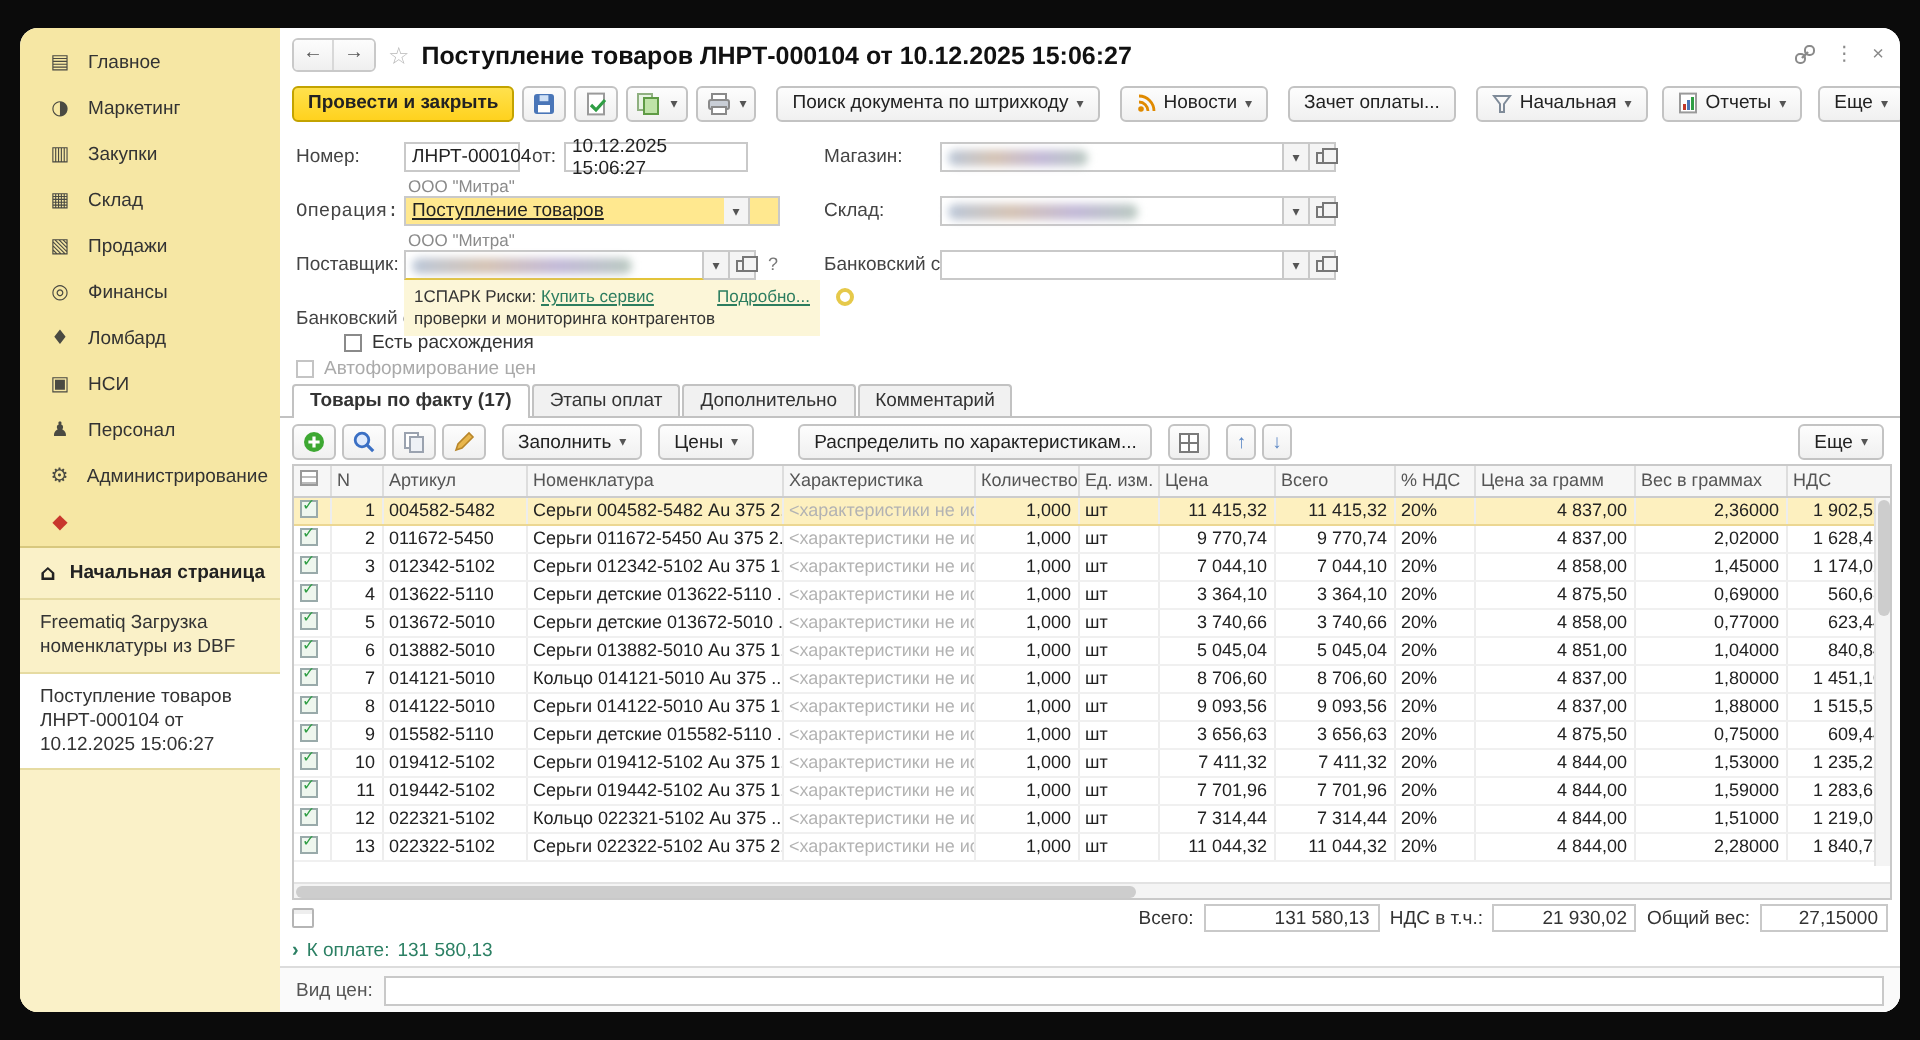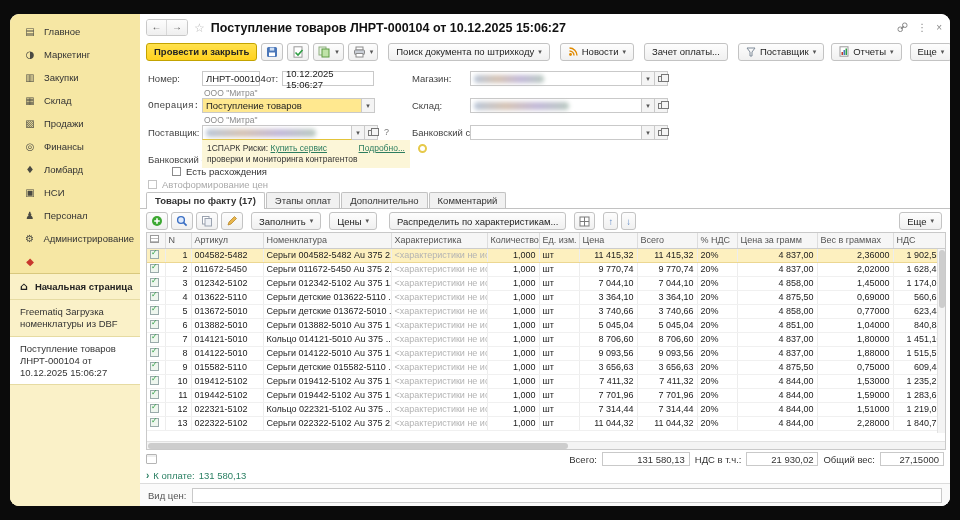"Поставщик" span { text: Поставщик -> Начальная }
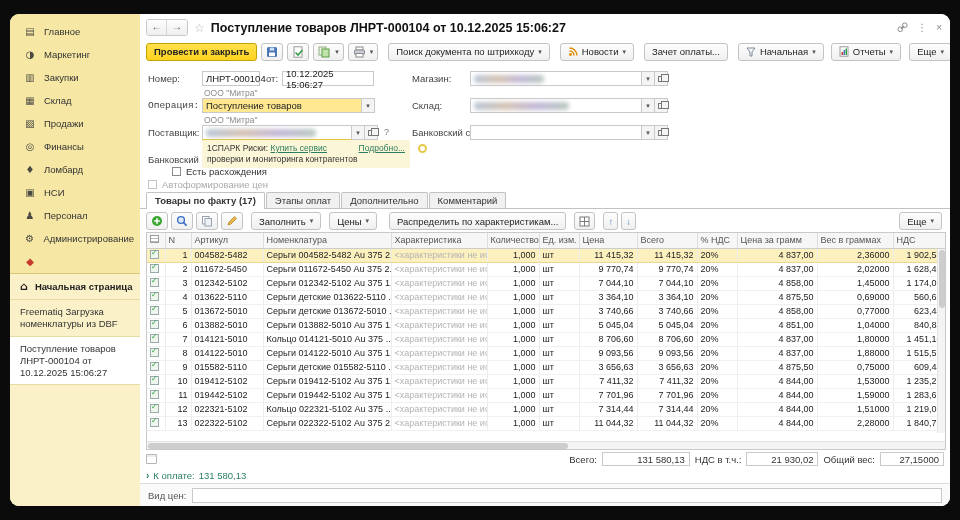"Поступление товаров" div.fld { text-decoration: none -> underline; width: 160px -> 188px }
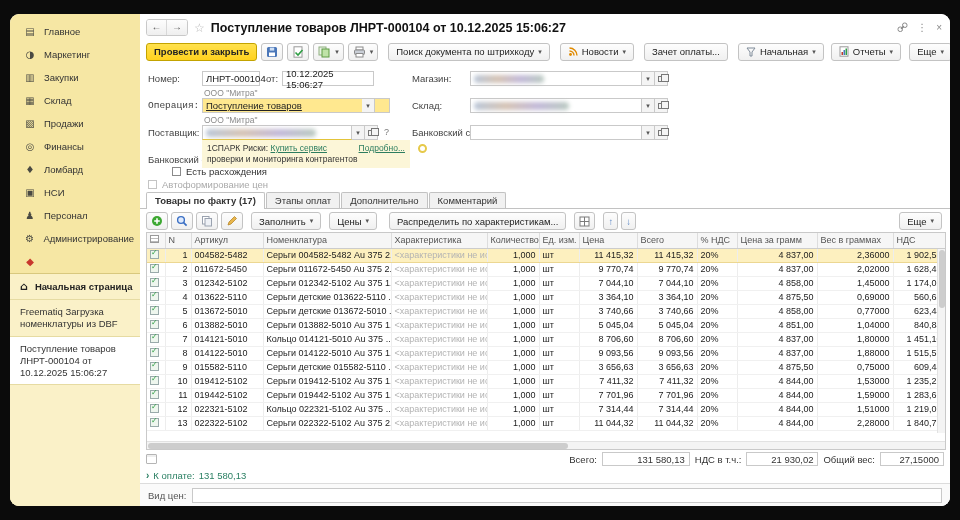"Распределить по характеристикам..." button.btn { margin-left: 9px -> 19px }
